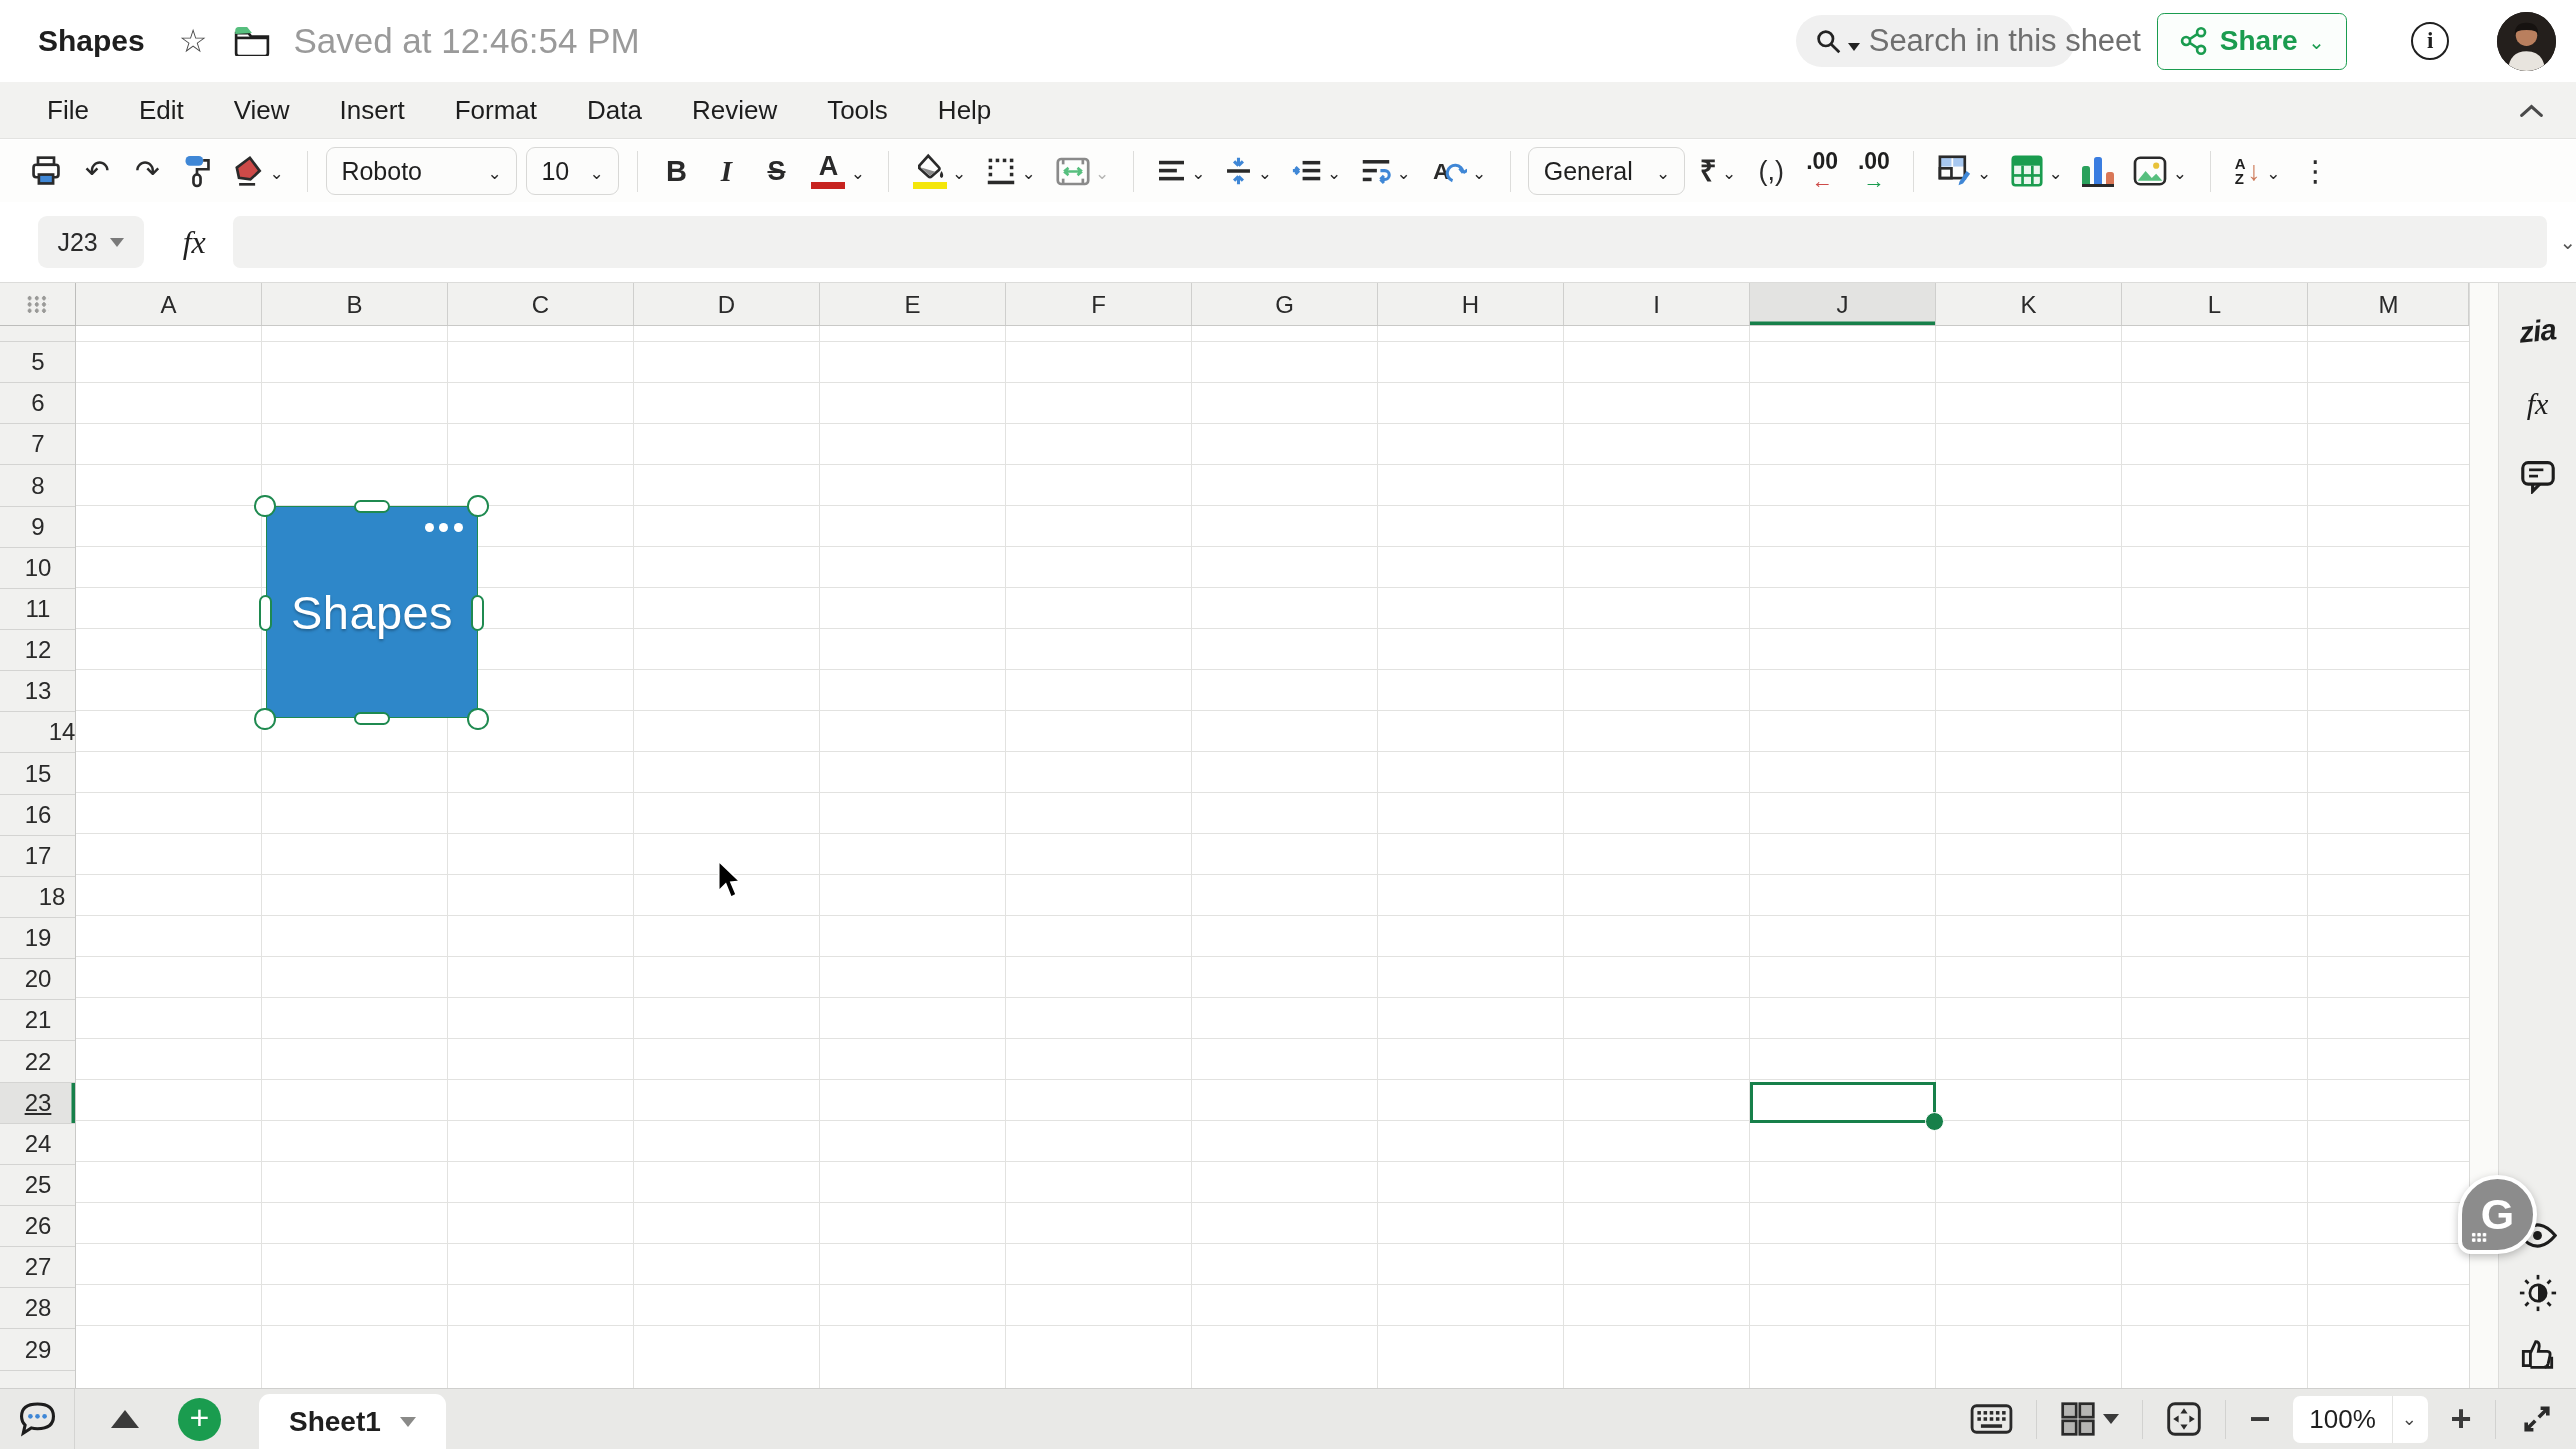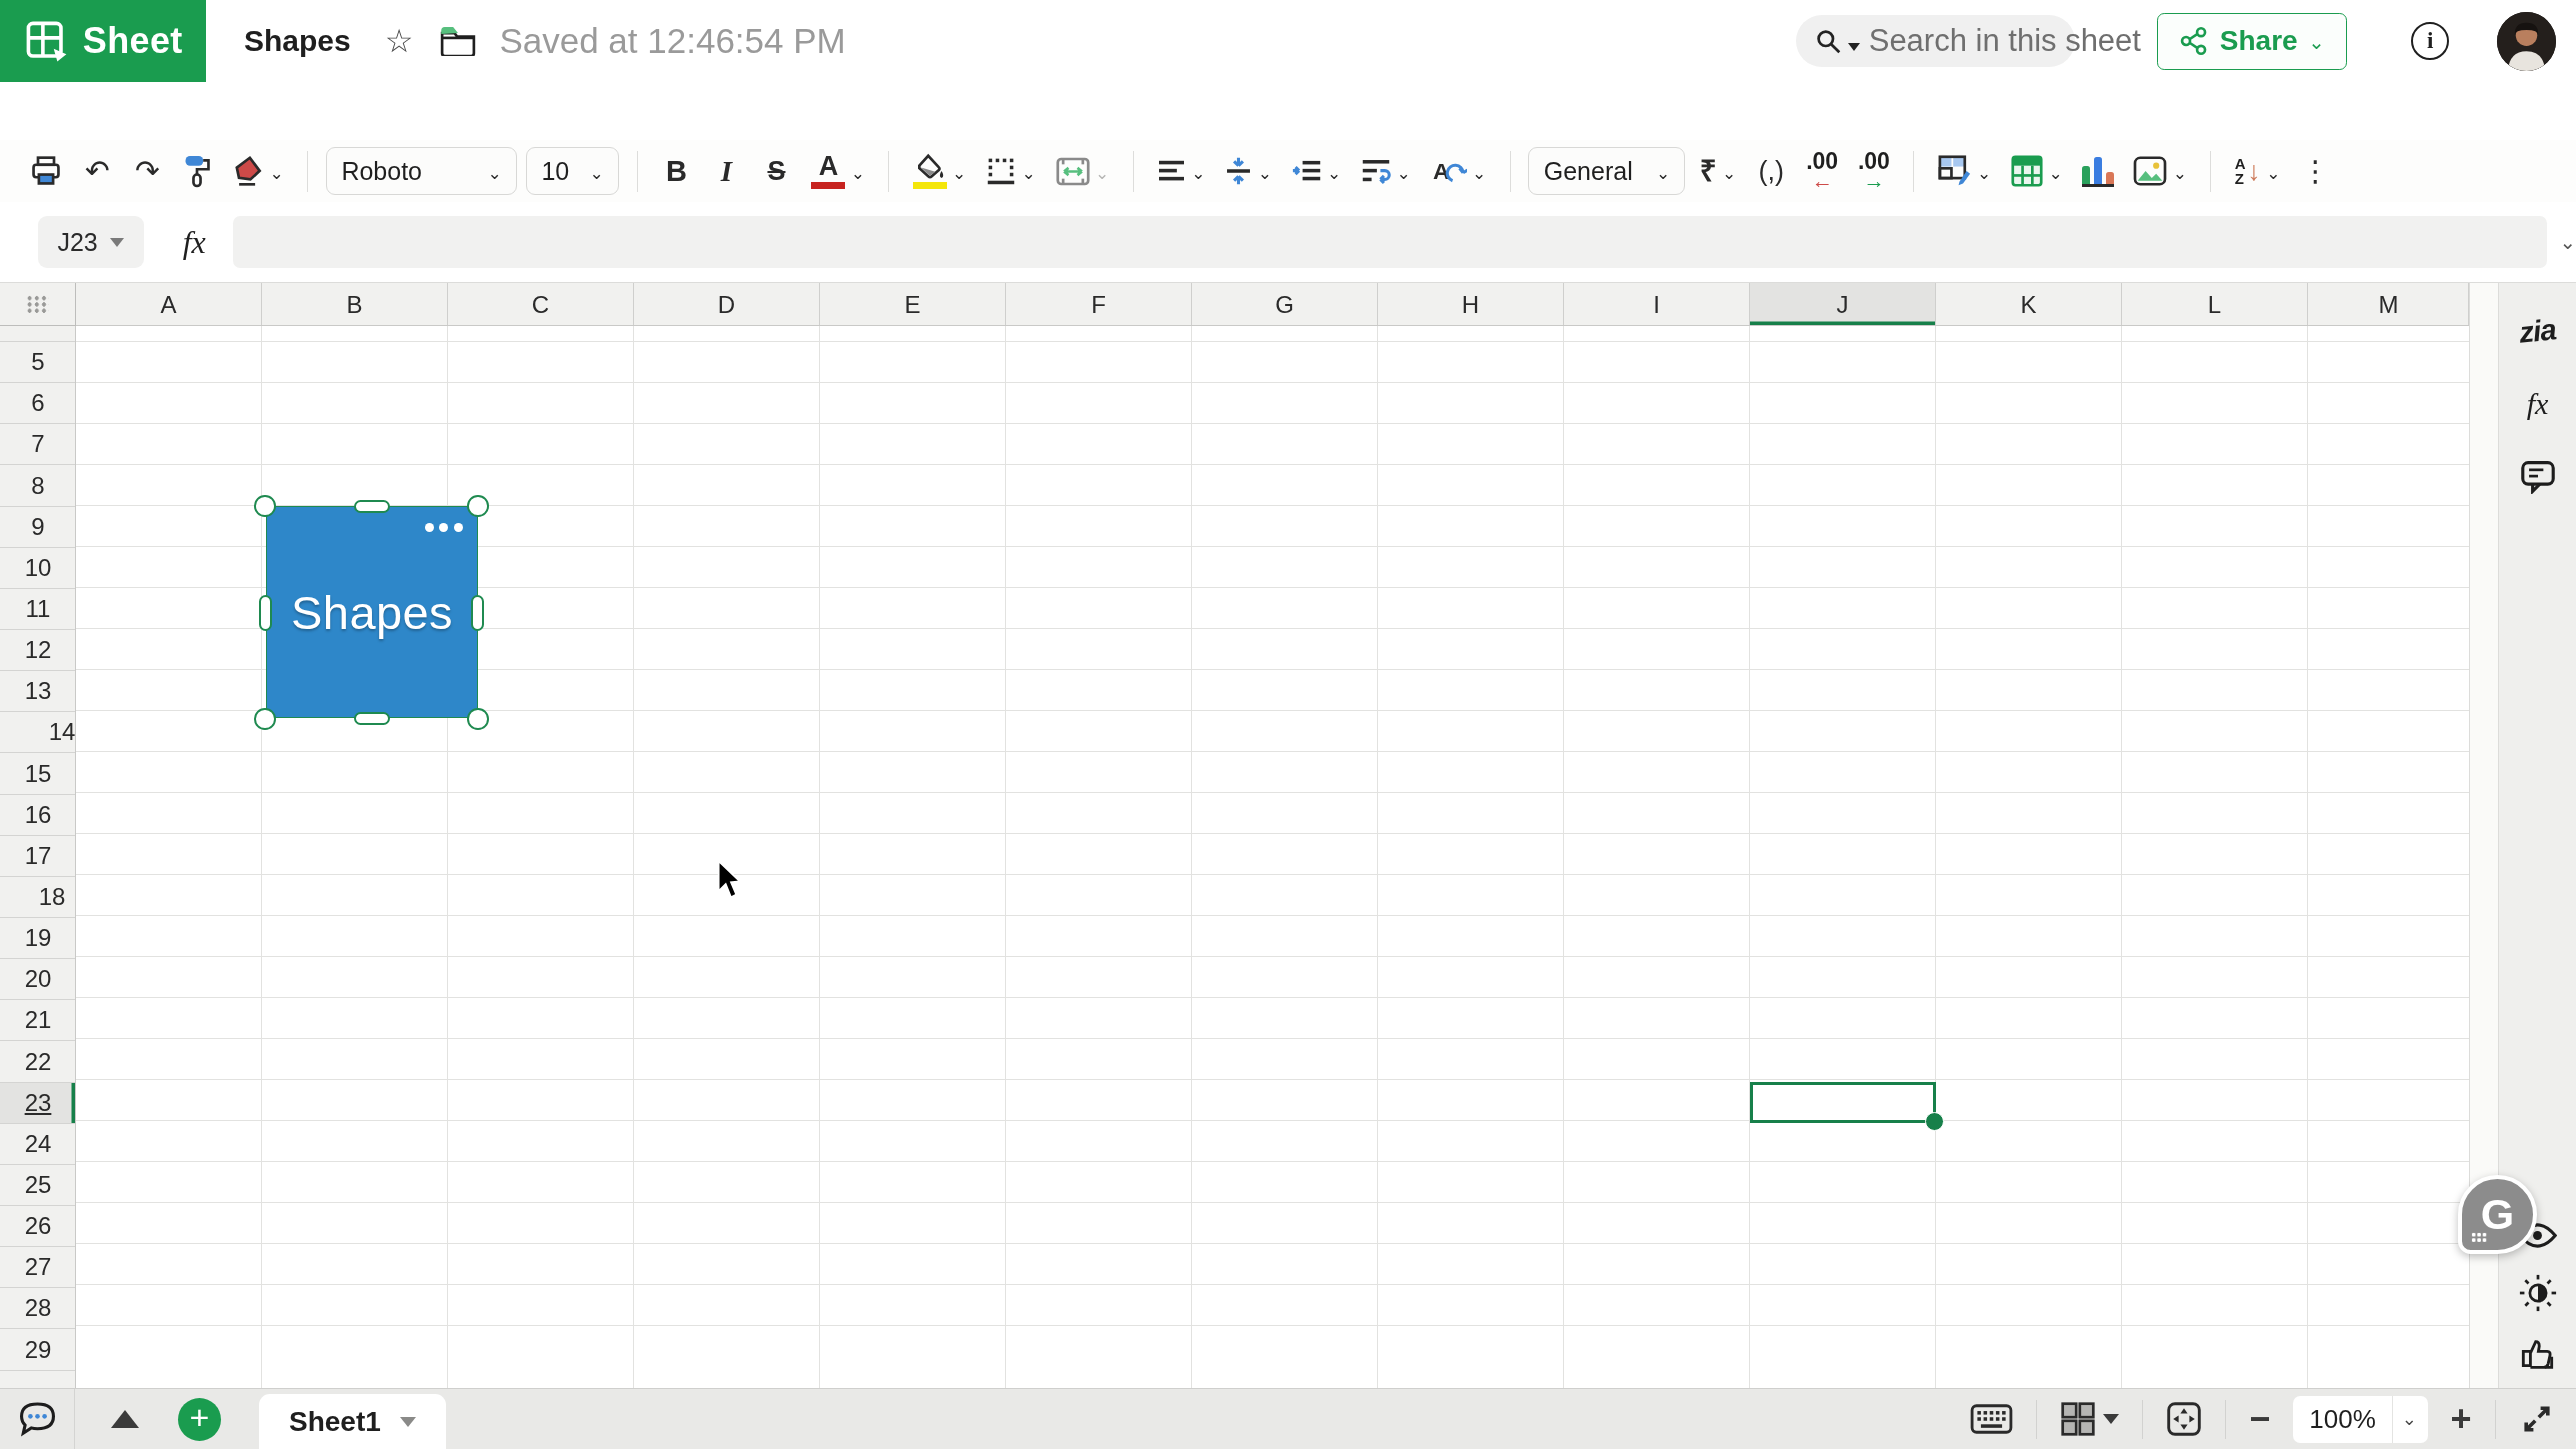"Sheet" div.logo-block { html: <div> <span> <svg> <rect></rect> <line></line> <line></line> <path></path> </svg> </span> <span>Sheet</span> </div> -> none }
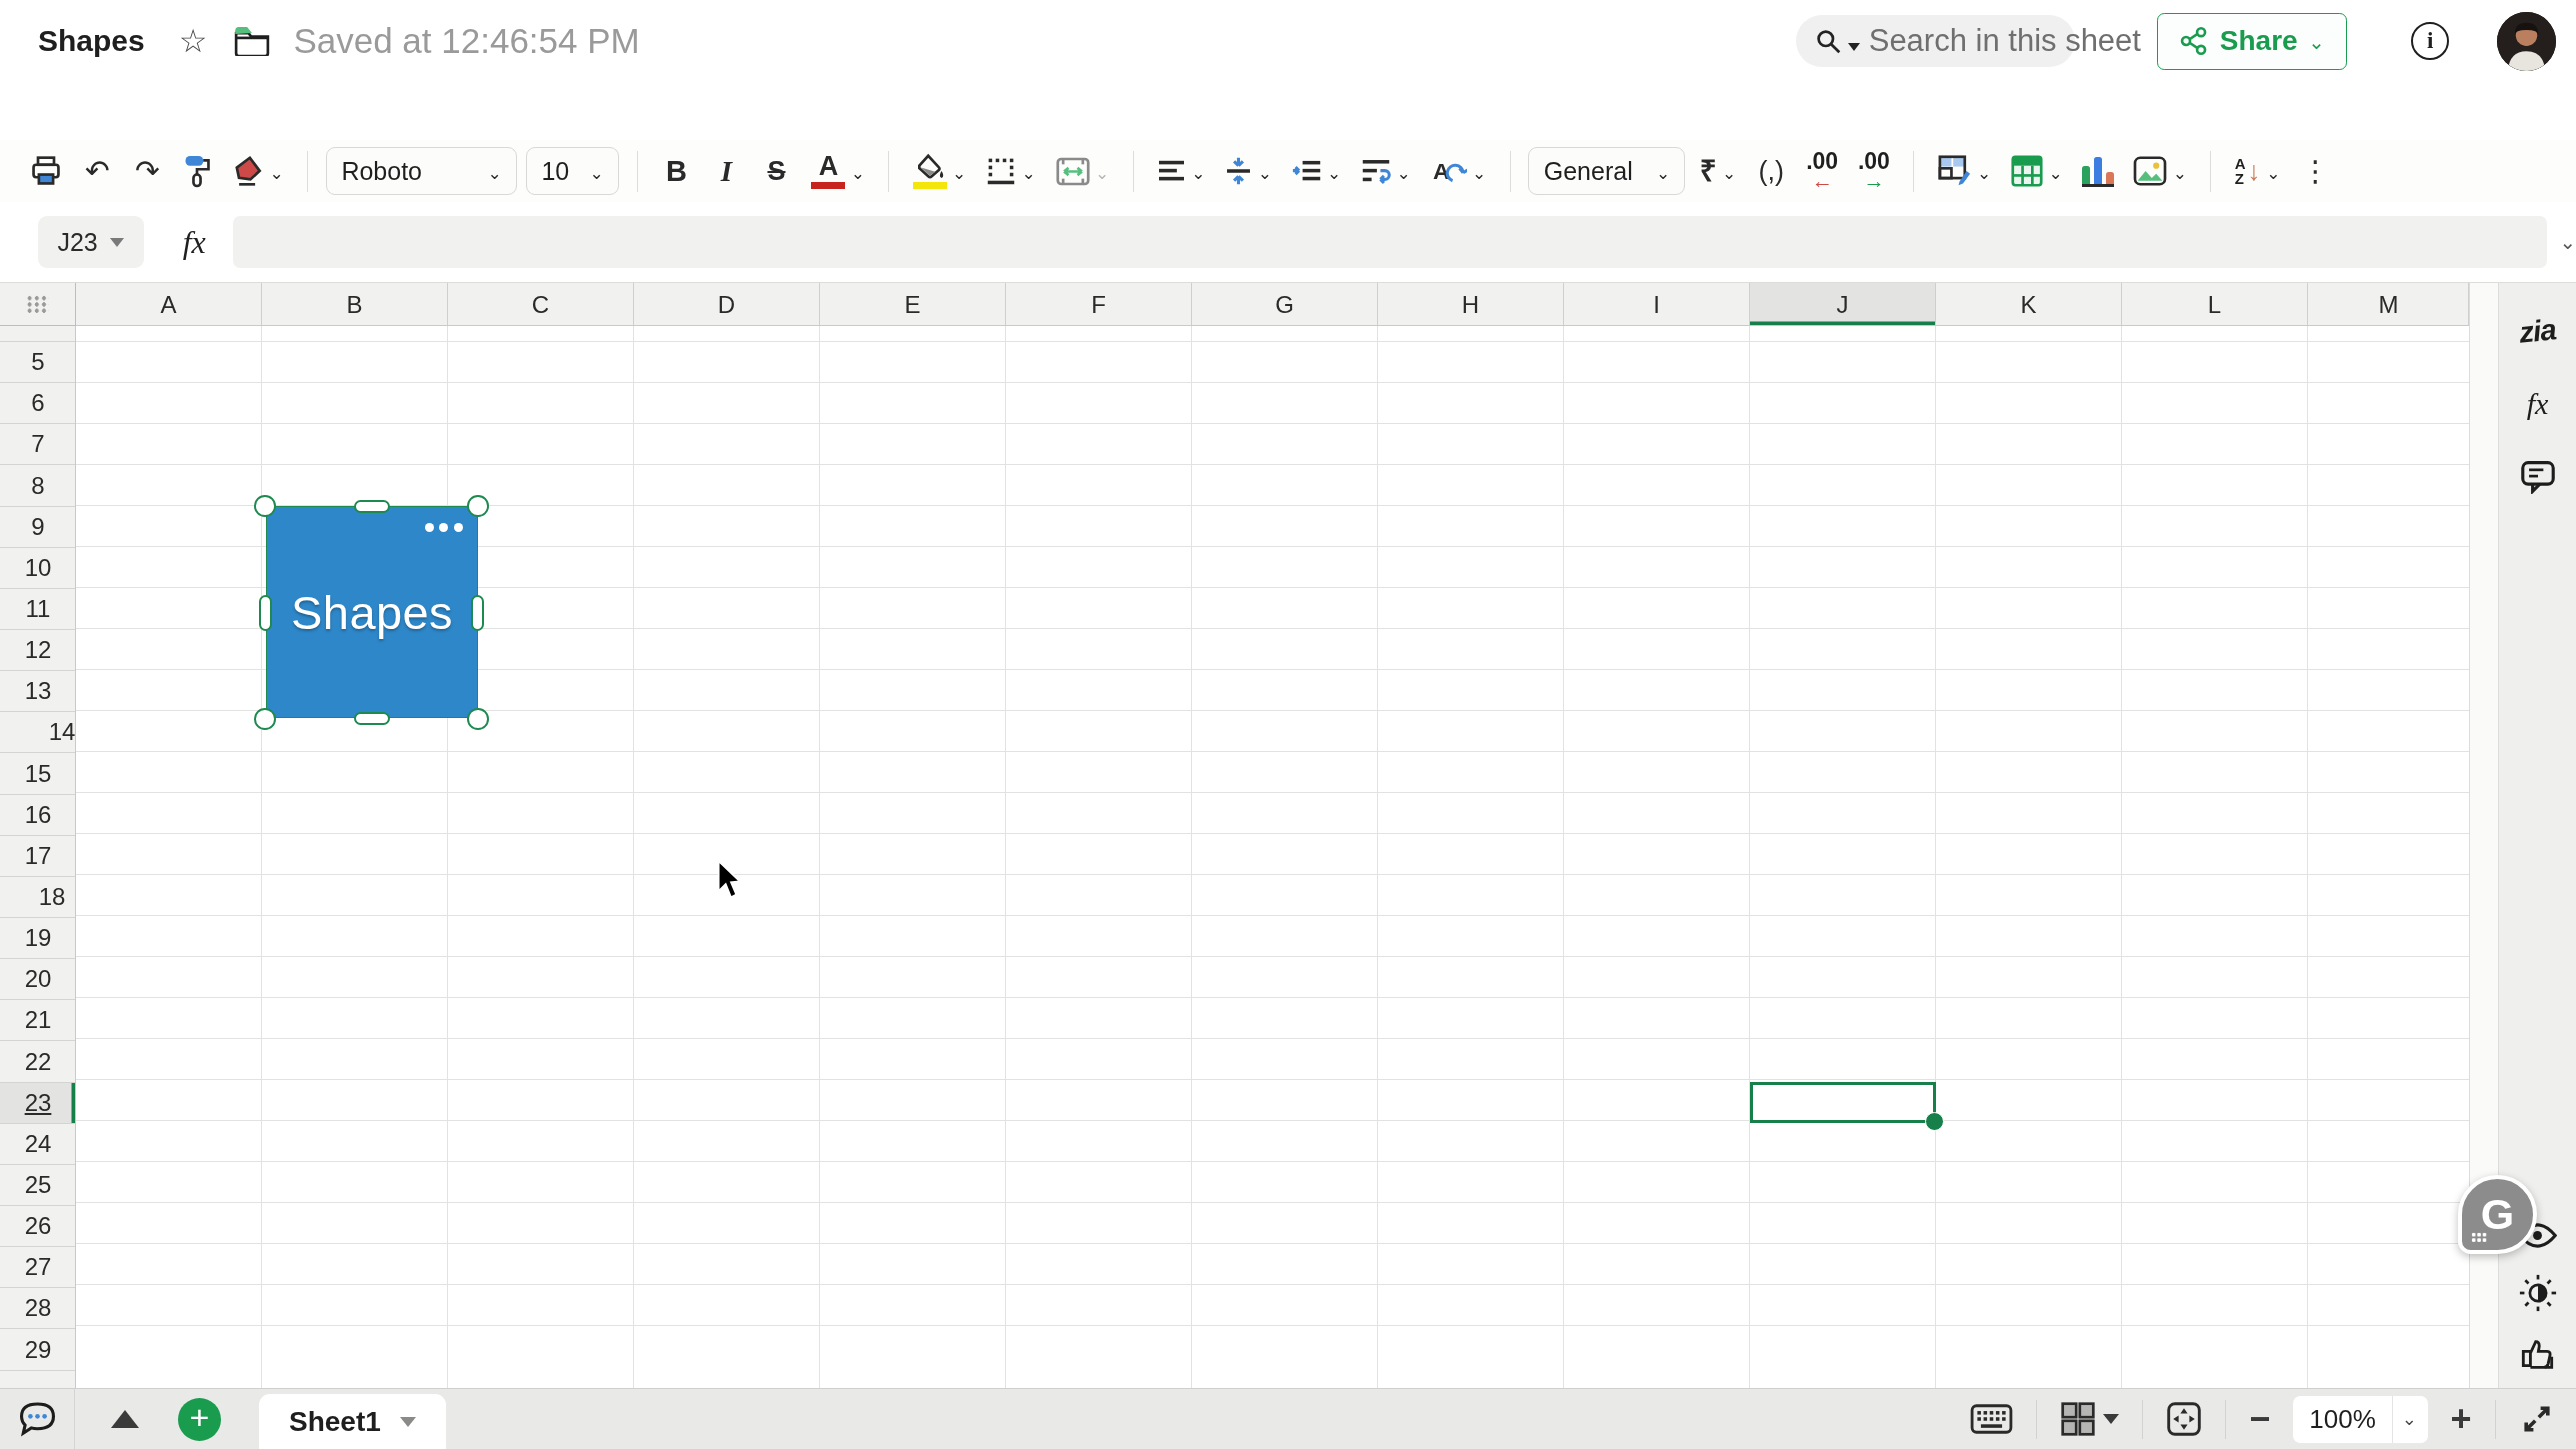"File" div.menubar { html: none -> <div> <span>File</span> <span>Edit</span> <span>View</span> <span>Insert</span> <span>Format</span> <span>Data</span> <span>Review</span> <span>Tools</span> <span>Help</span> <span> <svg> <polyline></polyline> </svg> </span> </div> }
